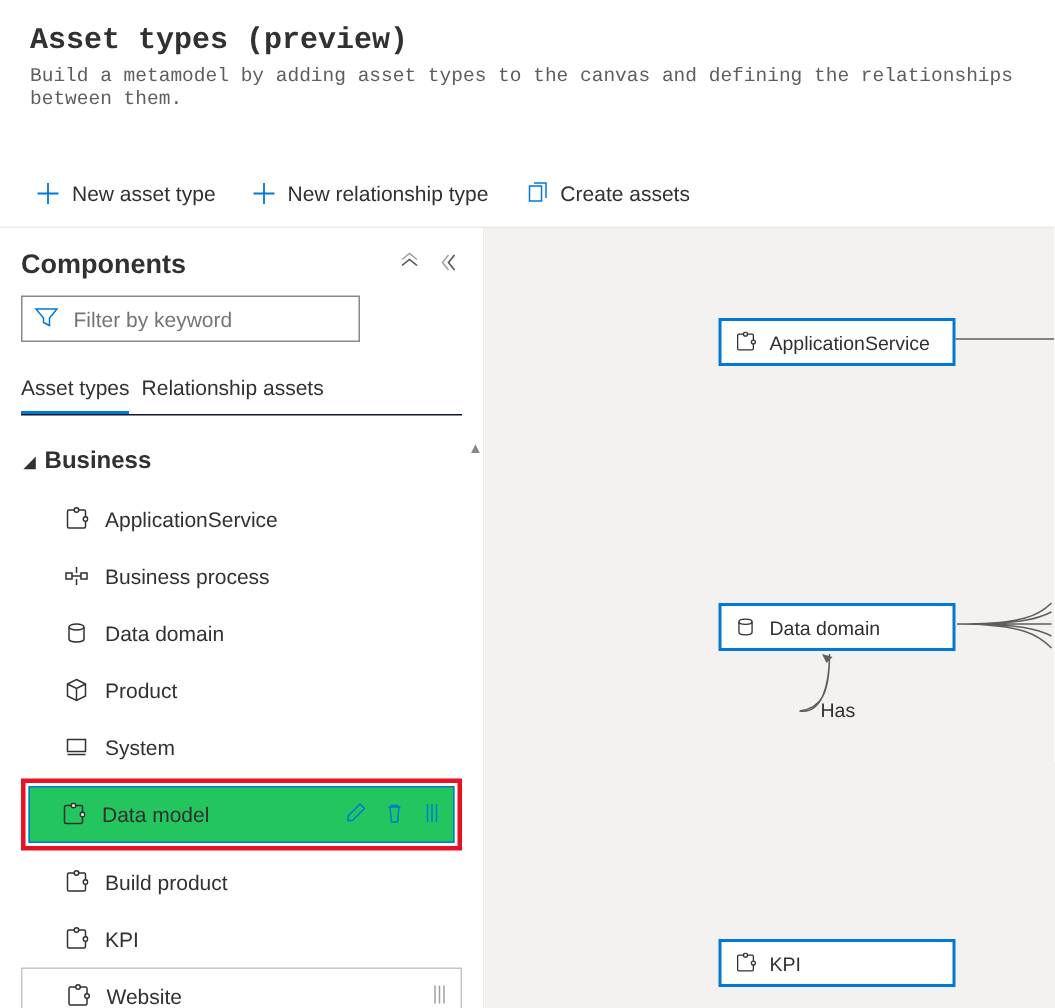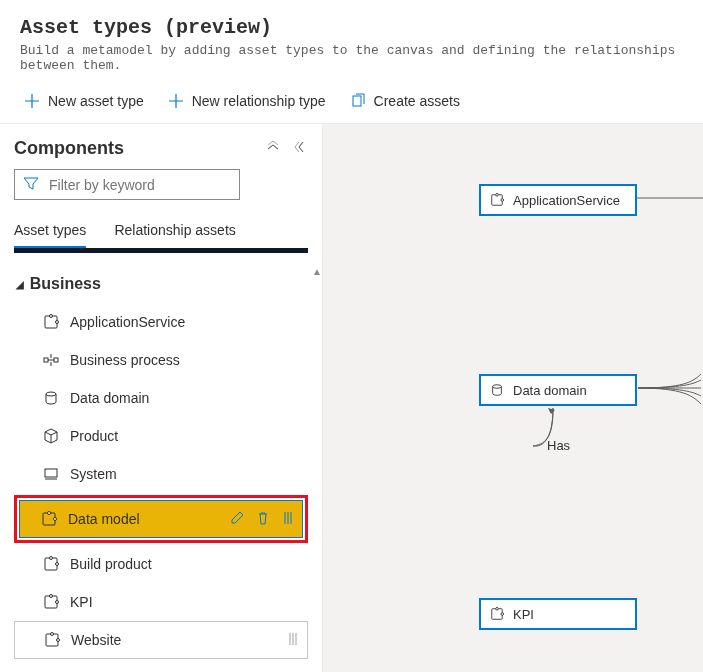"New asset type" .tb-btn { margin-top: none -> 28px }
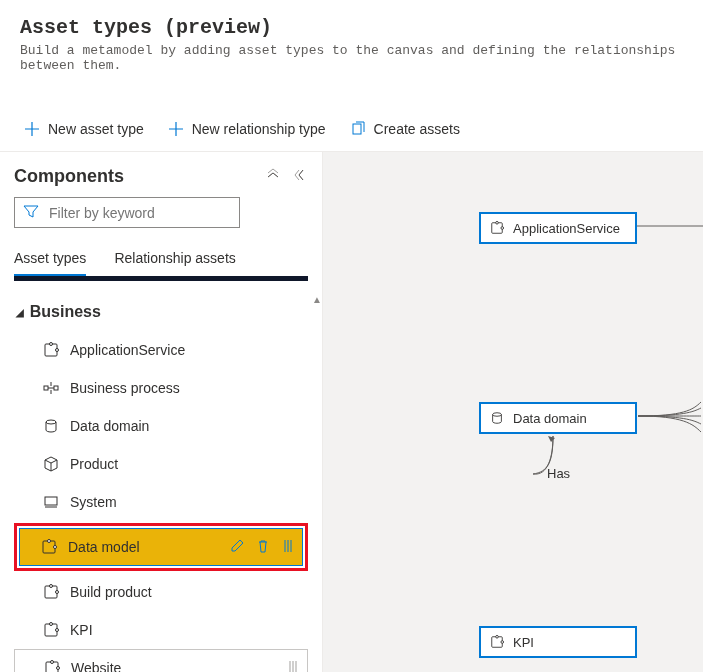"Asset types" .tabs { border-bottom: 5px solid #0f172a -> 1px solid #0f172a; gap: 28px -> 8px }
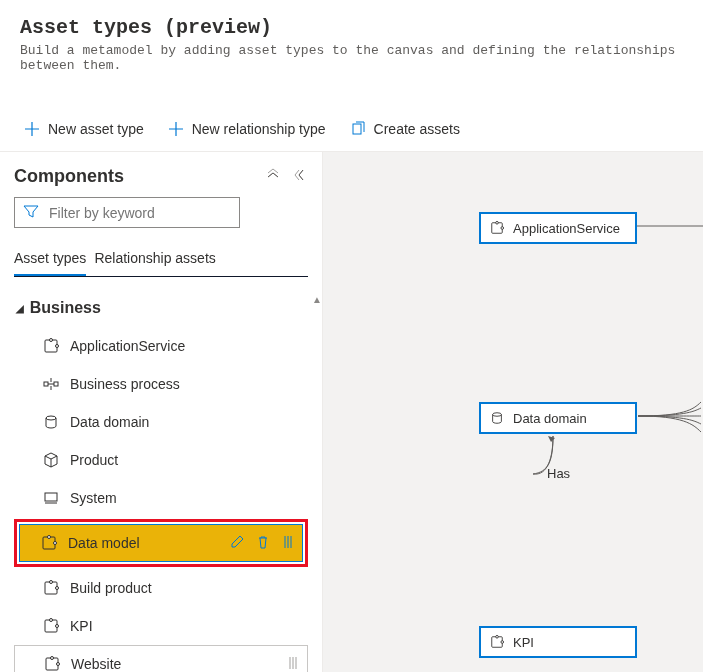"Data model" .item.selected { background: #eab308 -> #22c55e }
